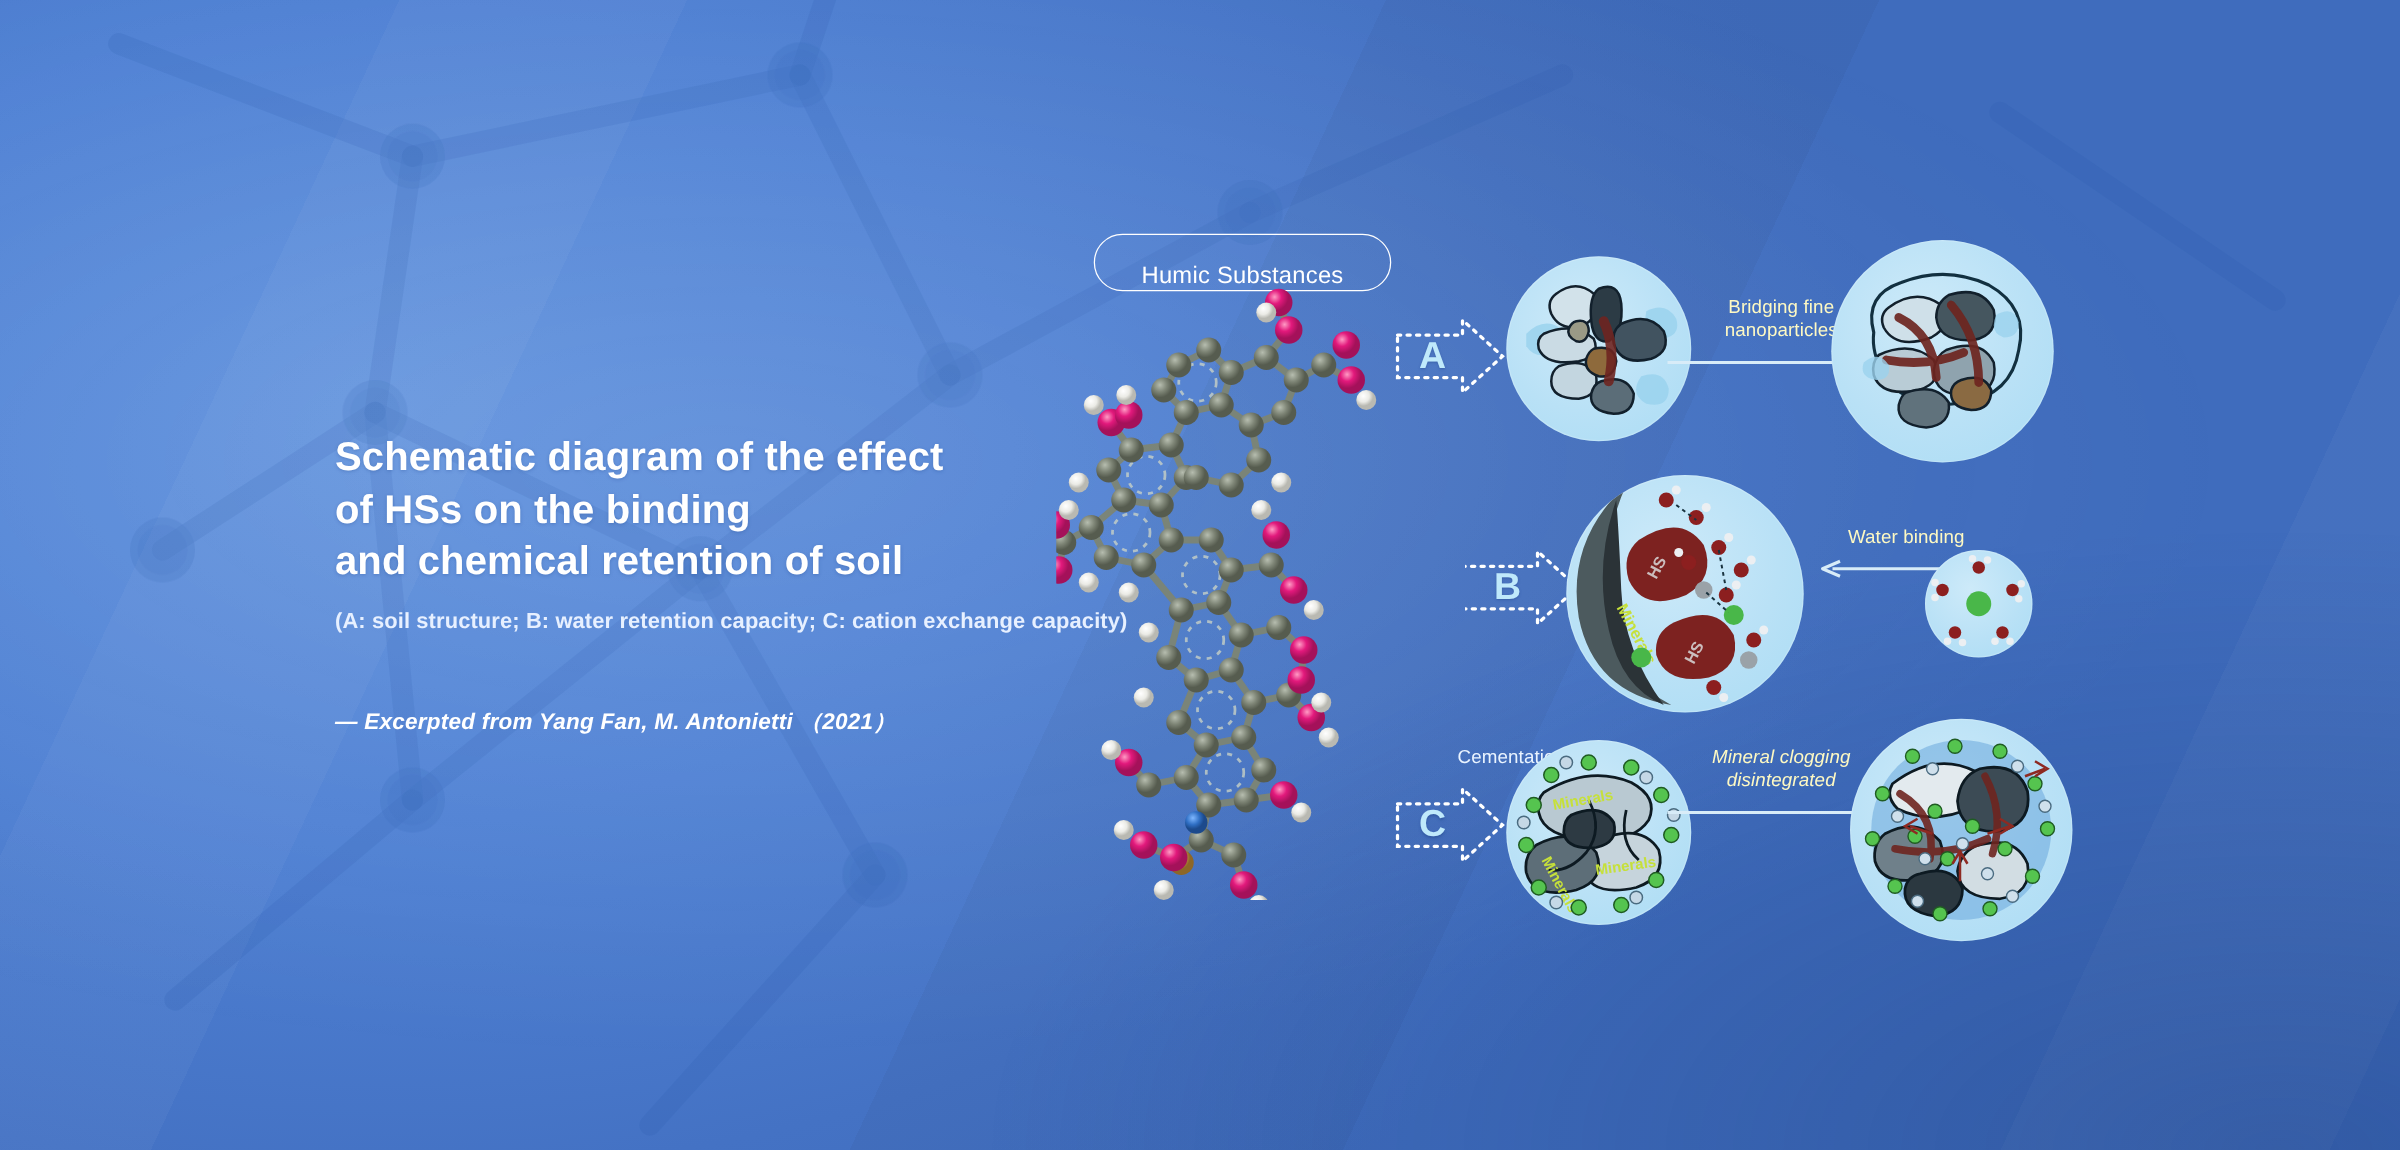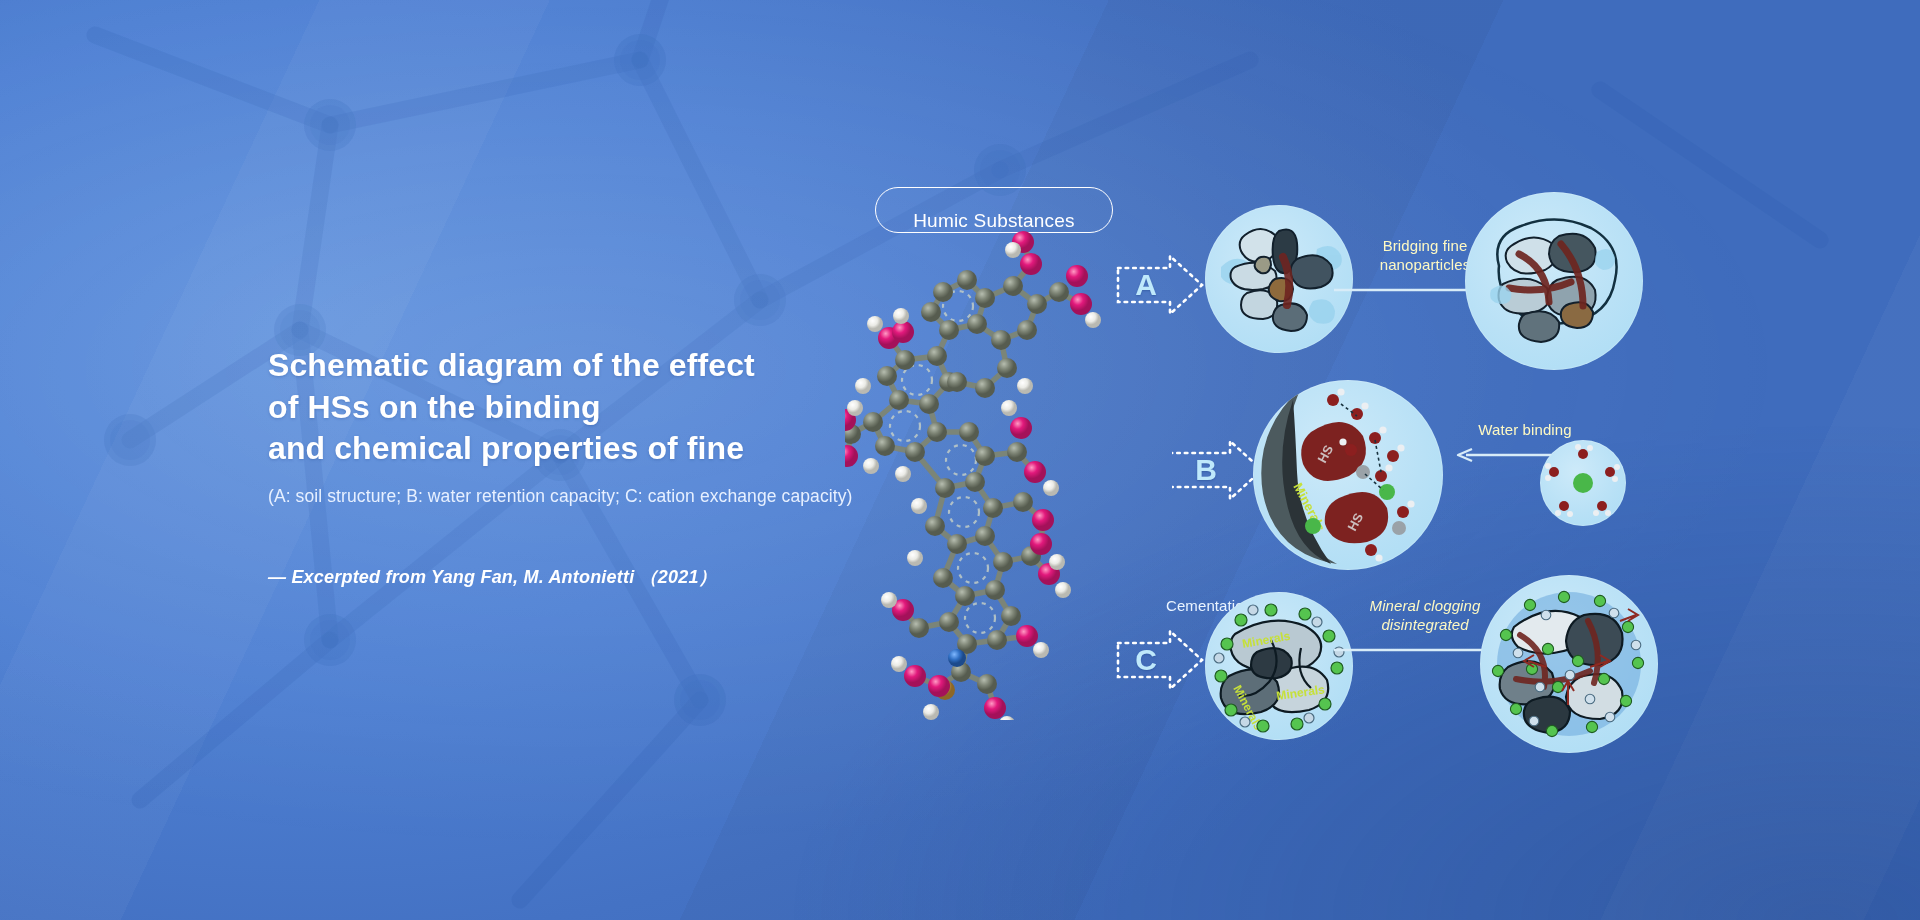"and chemical properties of fine" span.tl { text: properties of fine -> retention of soil }
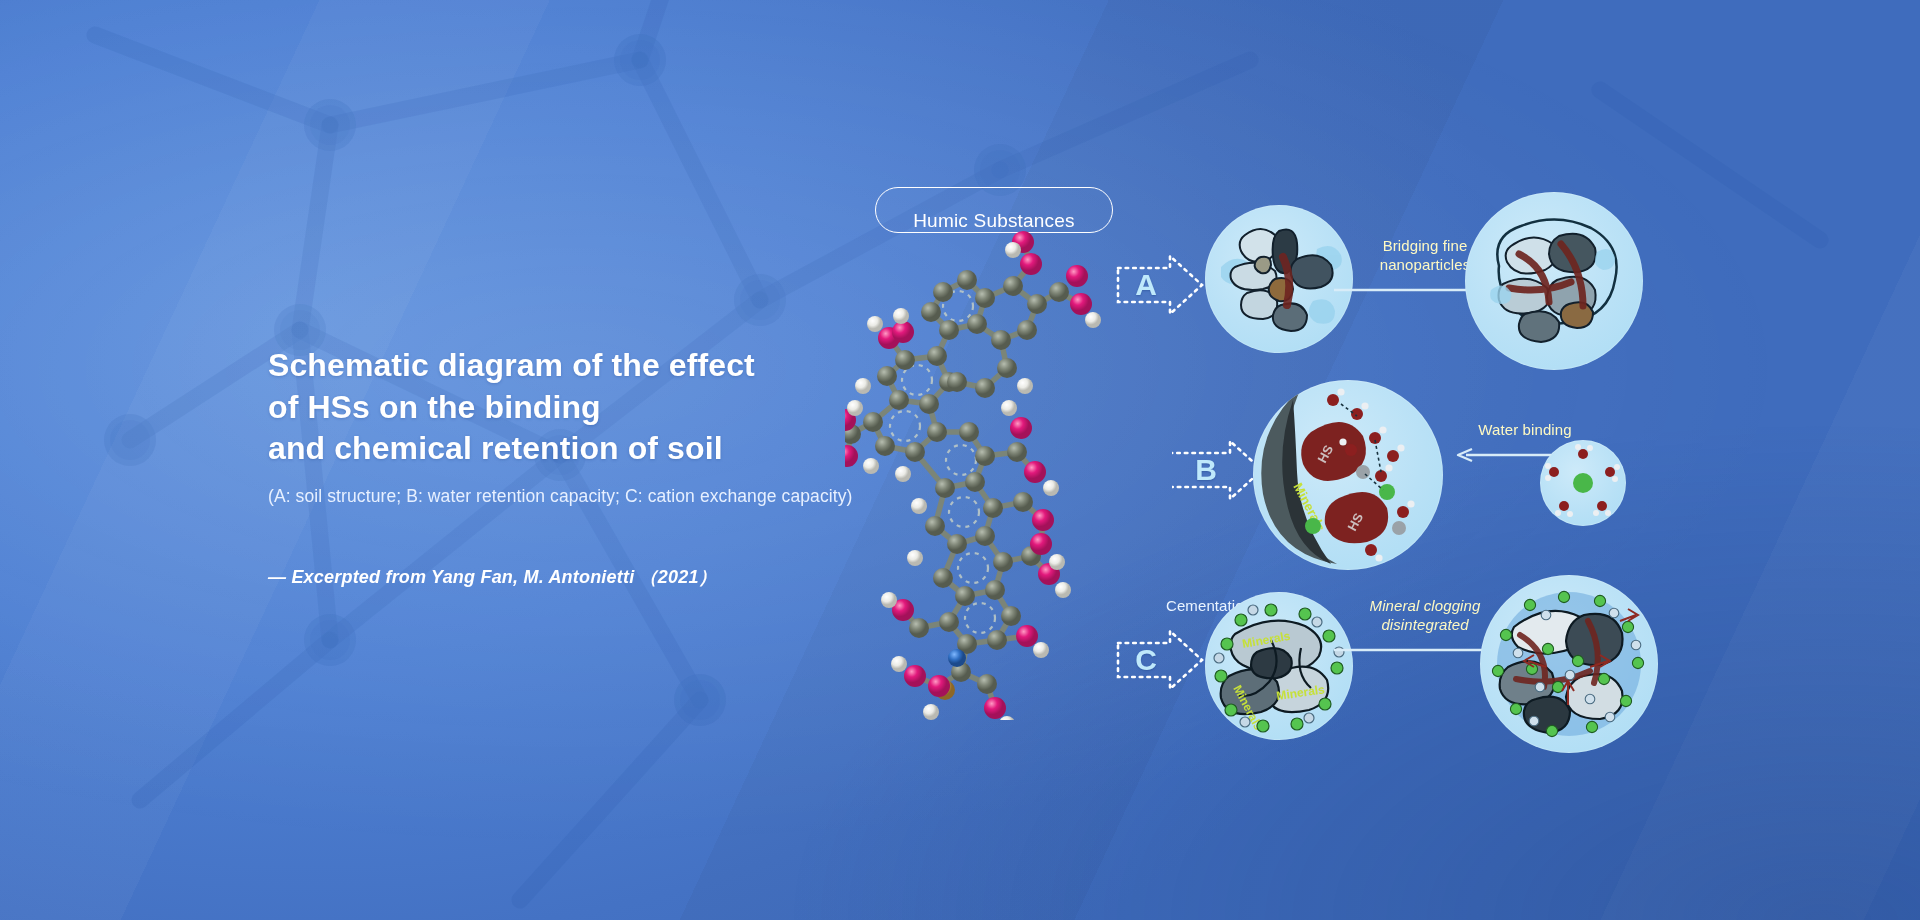"(A: soil structure; B: water" .subtitle { font-weight: 400 -> 700 }
